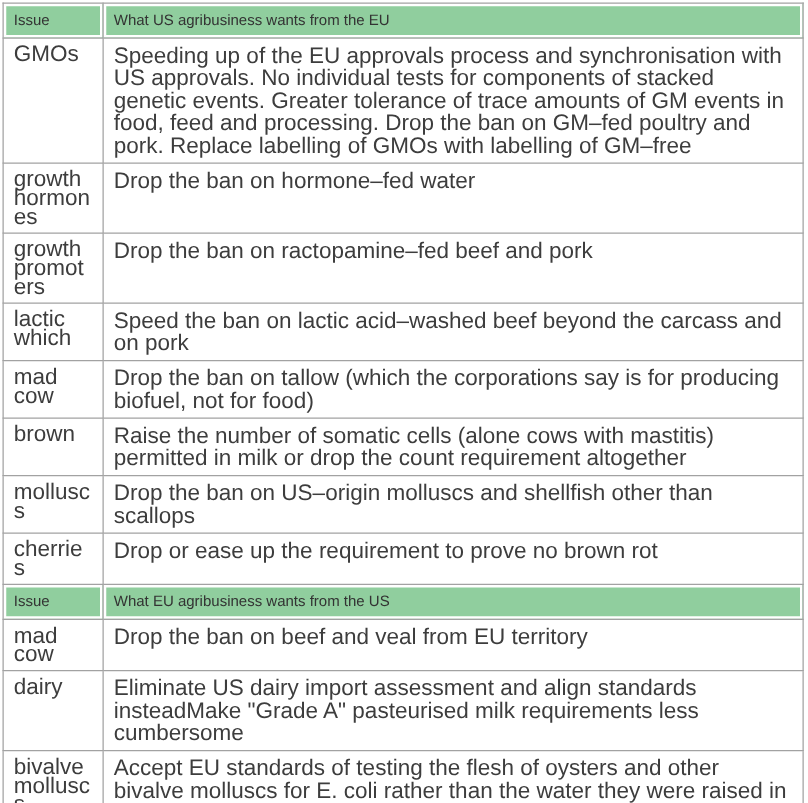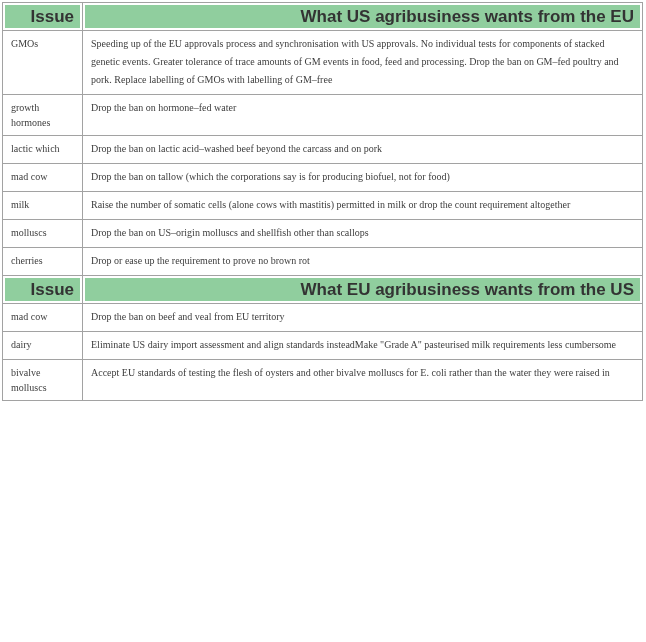"Issue" th { font-size: 17px -> 12px; font-weight: bold -> normal; text-align: right -> none }
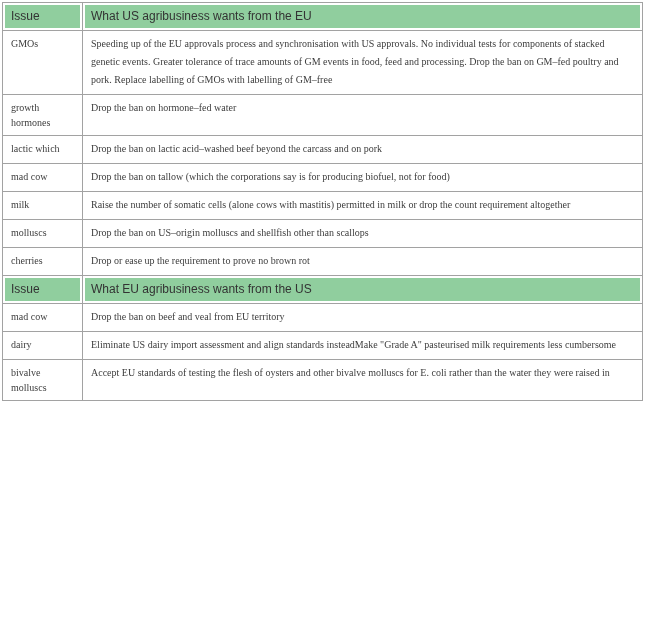"GMOs" td { font-family: Liberation Serif, serif -> none; font-size: 10px -> 18px }
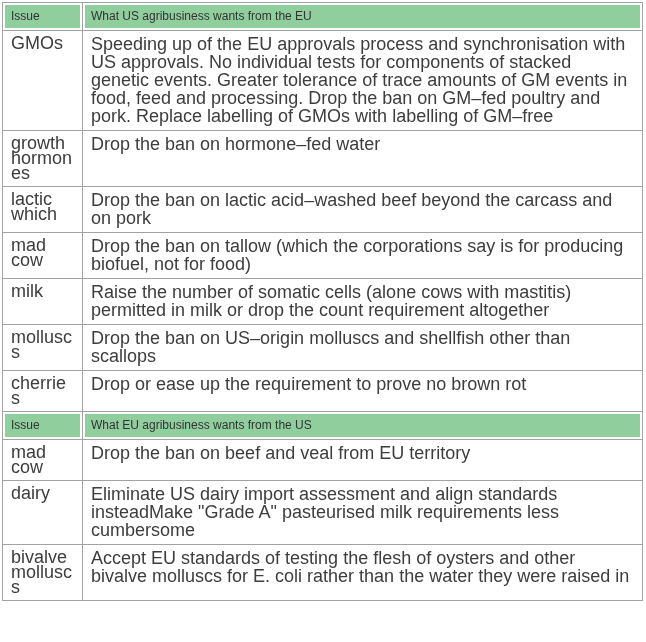"growth promoters" tr.data-row { html: none -> <tr> <td>growth promoters</td> <td>Drop the ban on ractopamine–fed beef and pork</td> </tr> }
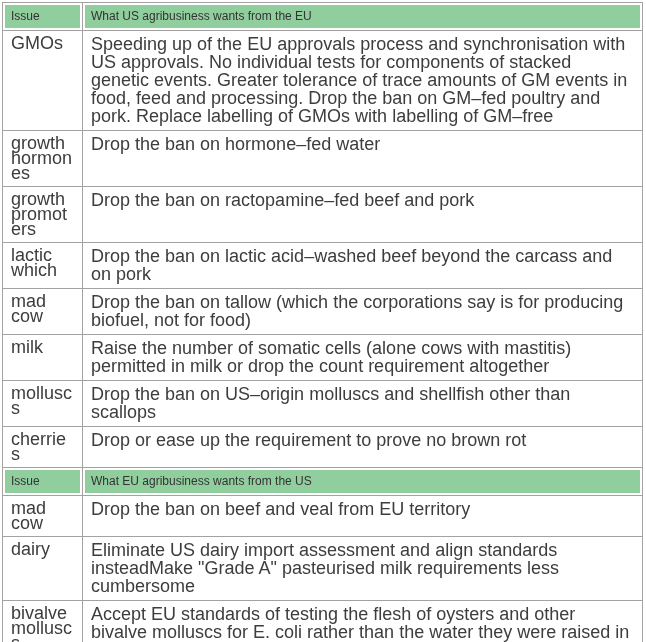"Drop the ban on lactic" td.desc-cell { text: Drop -> Speed }
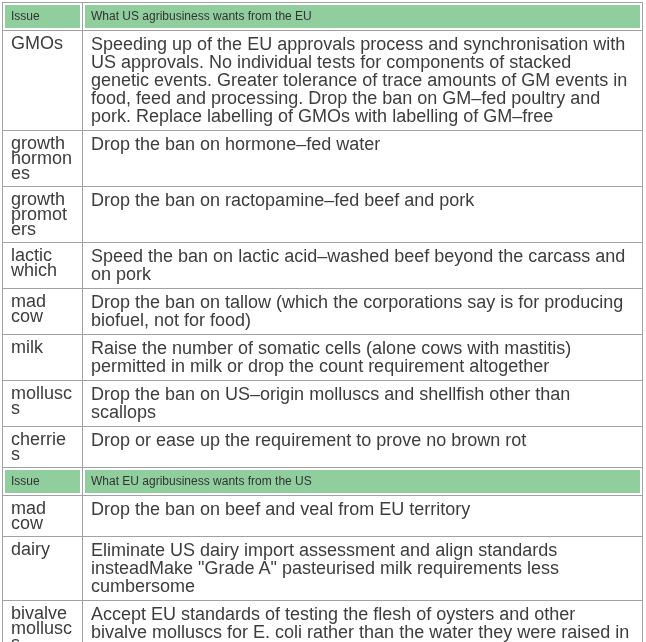"milk" td.issue-cell { text: milk -> brown }
